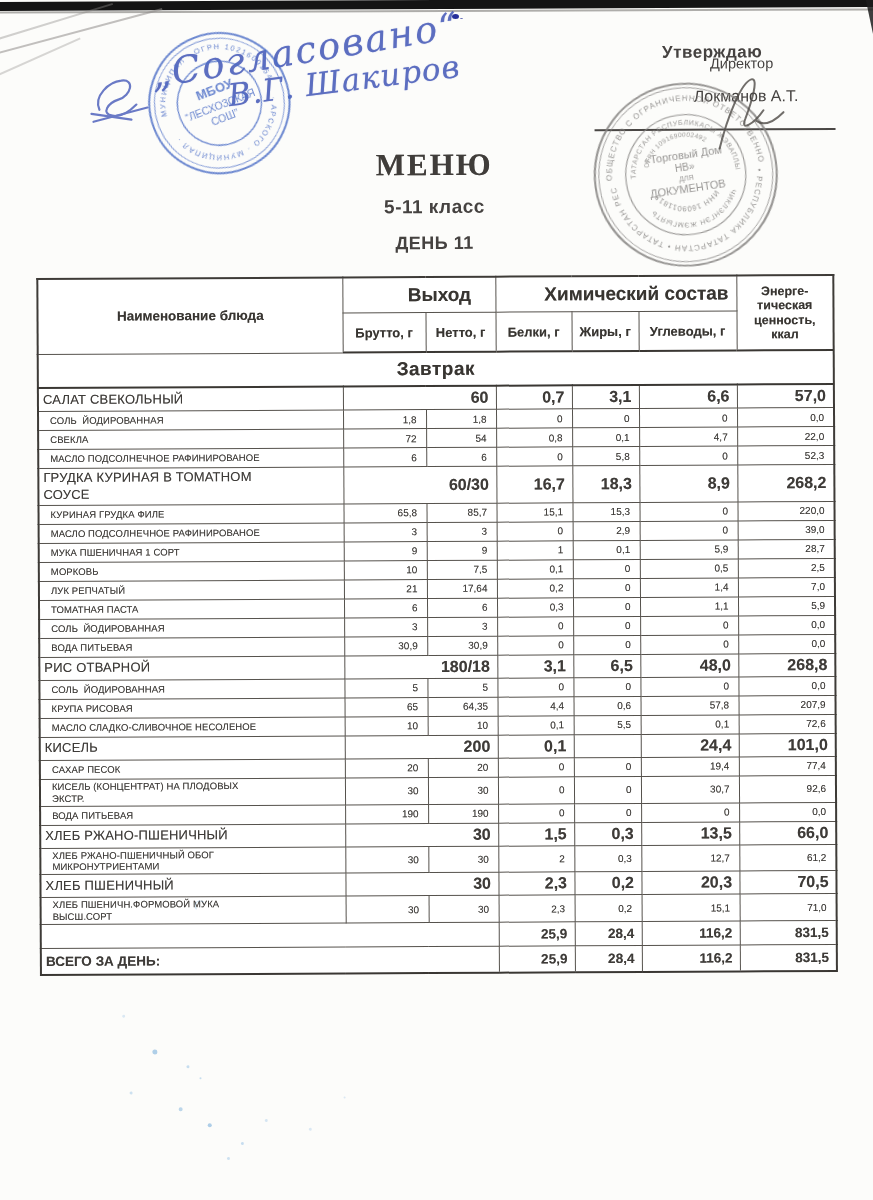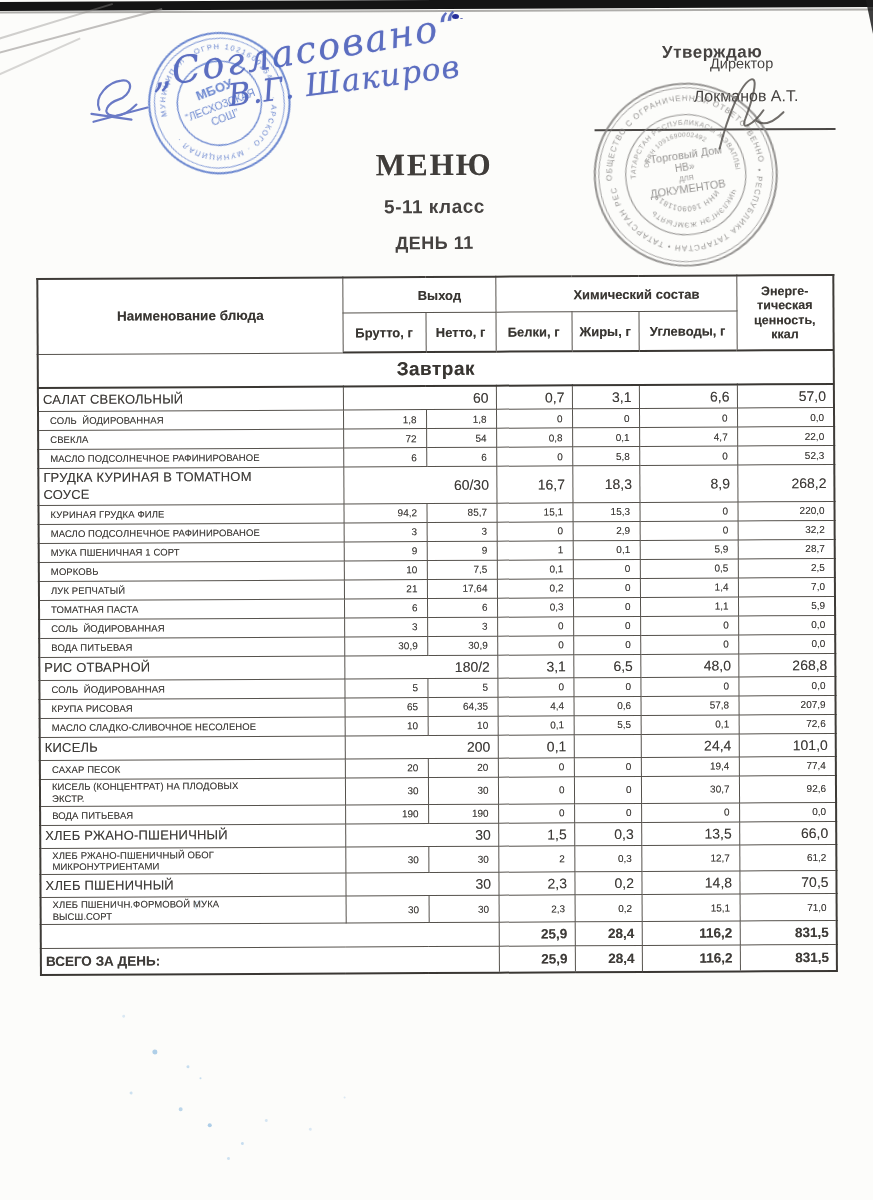"Выход" .h-group { font-size: 13px -> 19px }
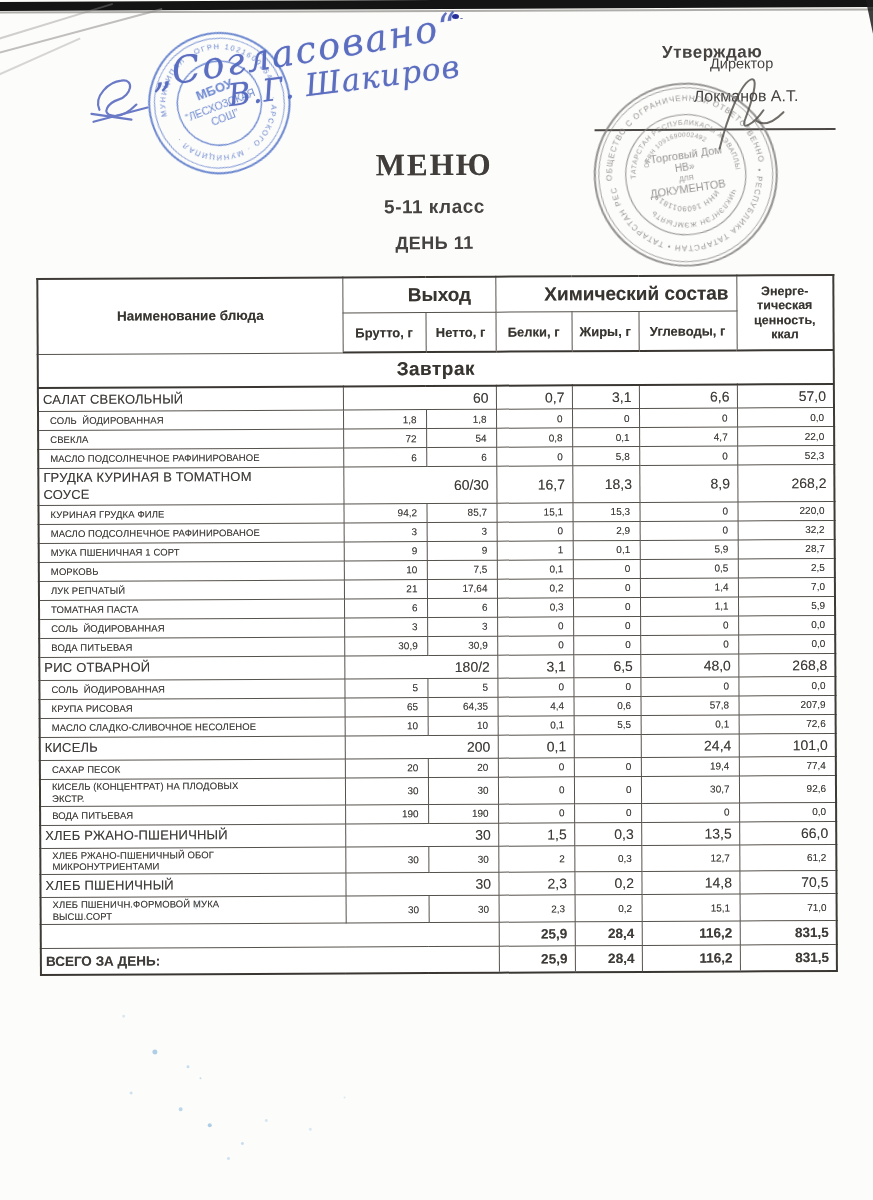"60" tr.dish-row td { font-size: 14px -> 16px; font-weight: none -> bold }
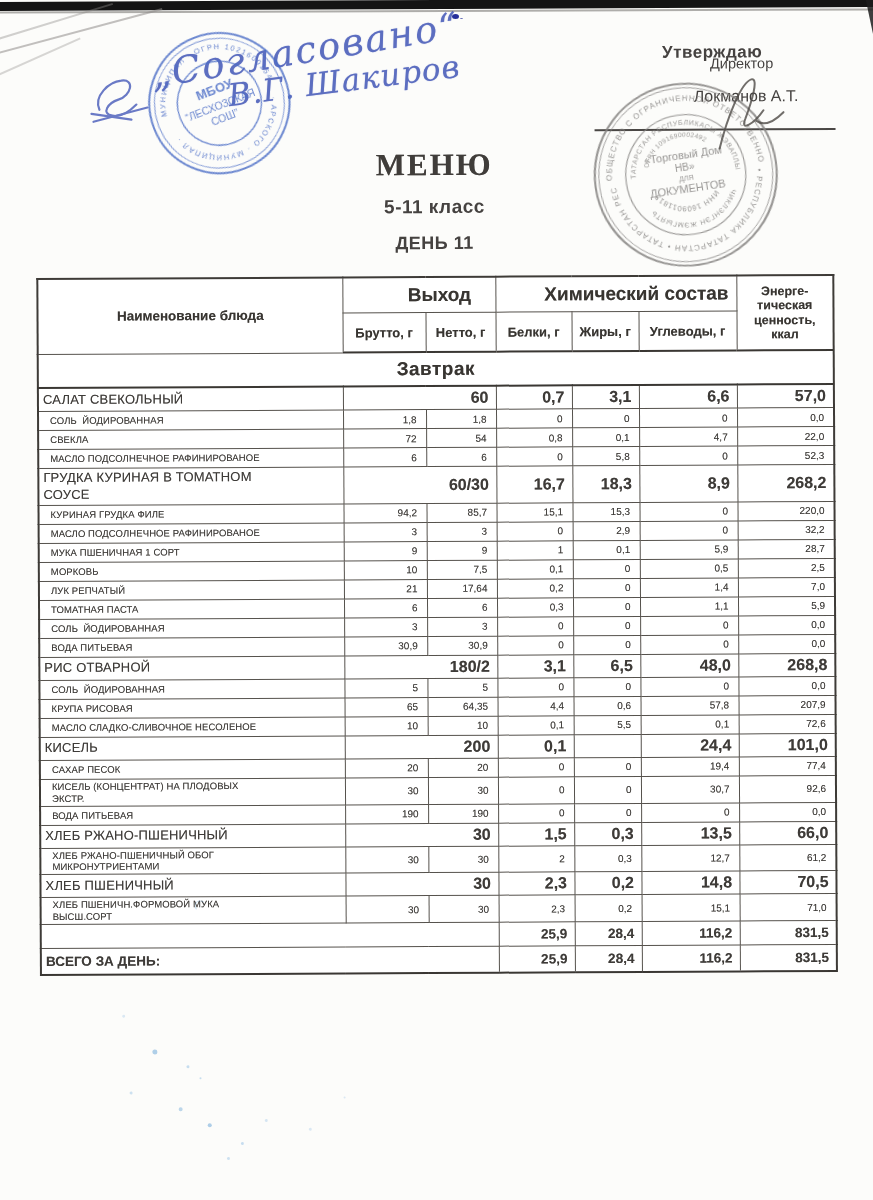"94,2" td.num { text: 94,2 -> 65,8 }
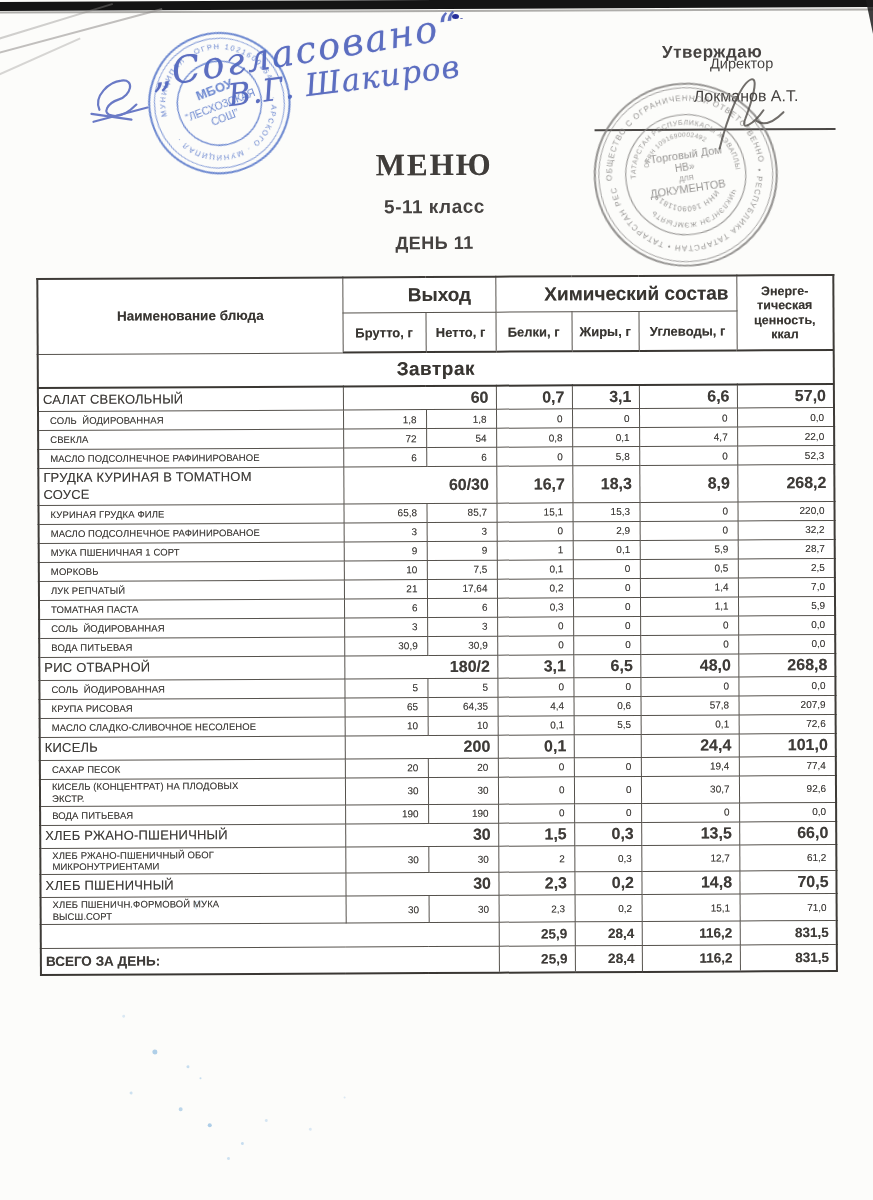"32,2" td.num { text: 32,2 -> 39,0 }
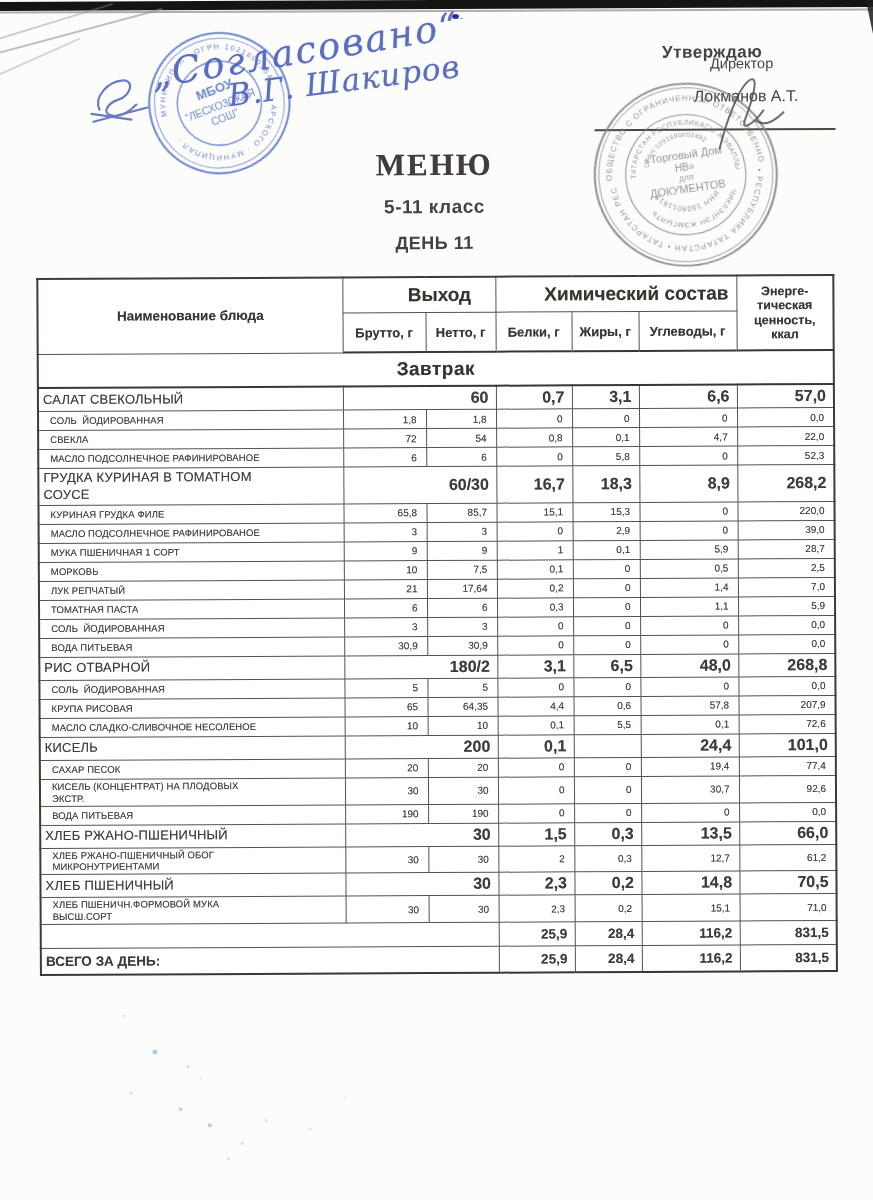"180/2" td.num { text: 180/2 -> 180/18 }
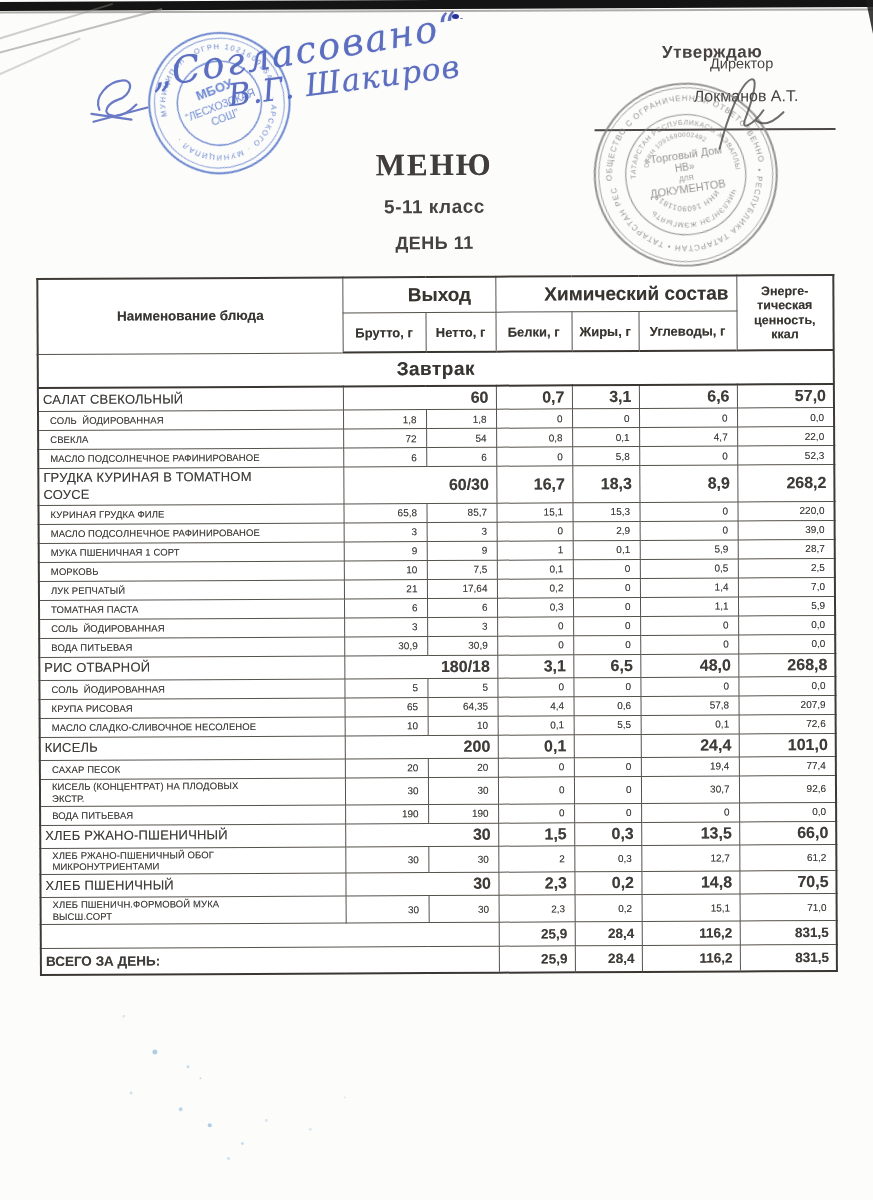"14,8" td.num { text: 14,8 -> 20,3 }
